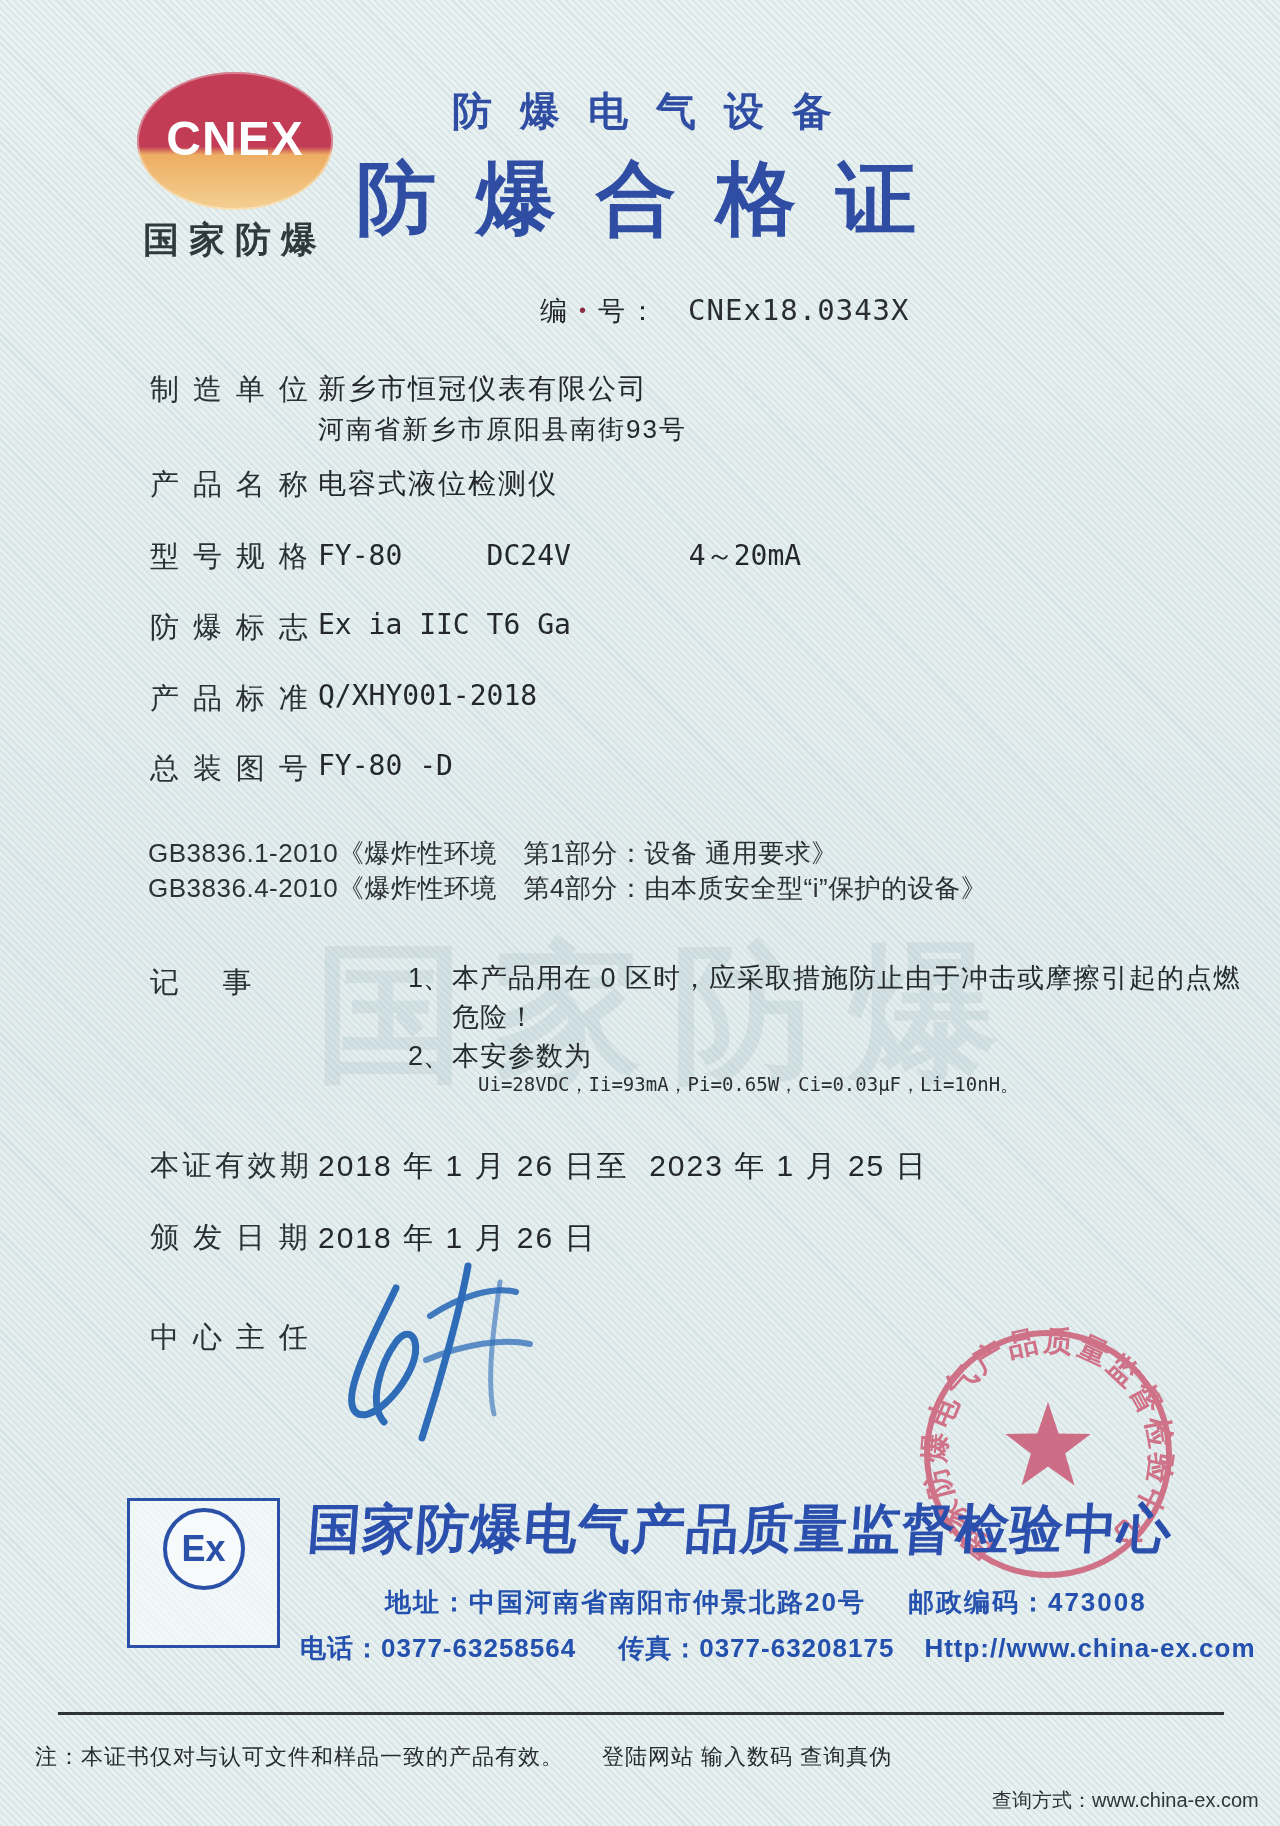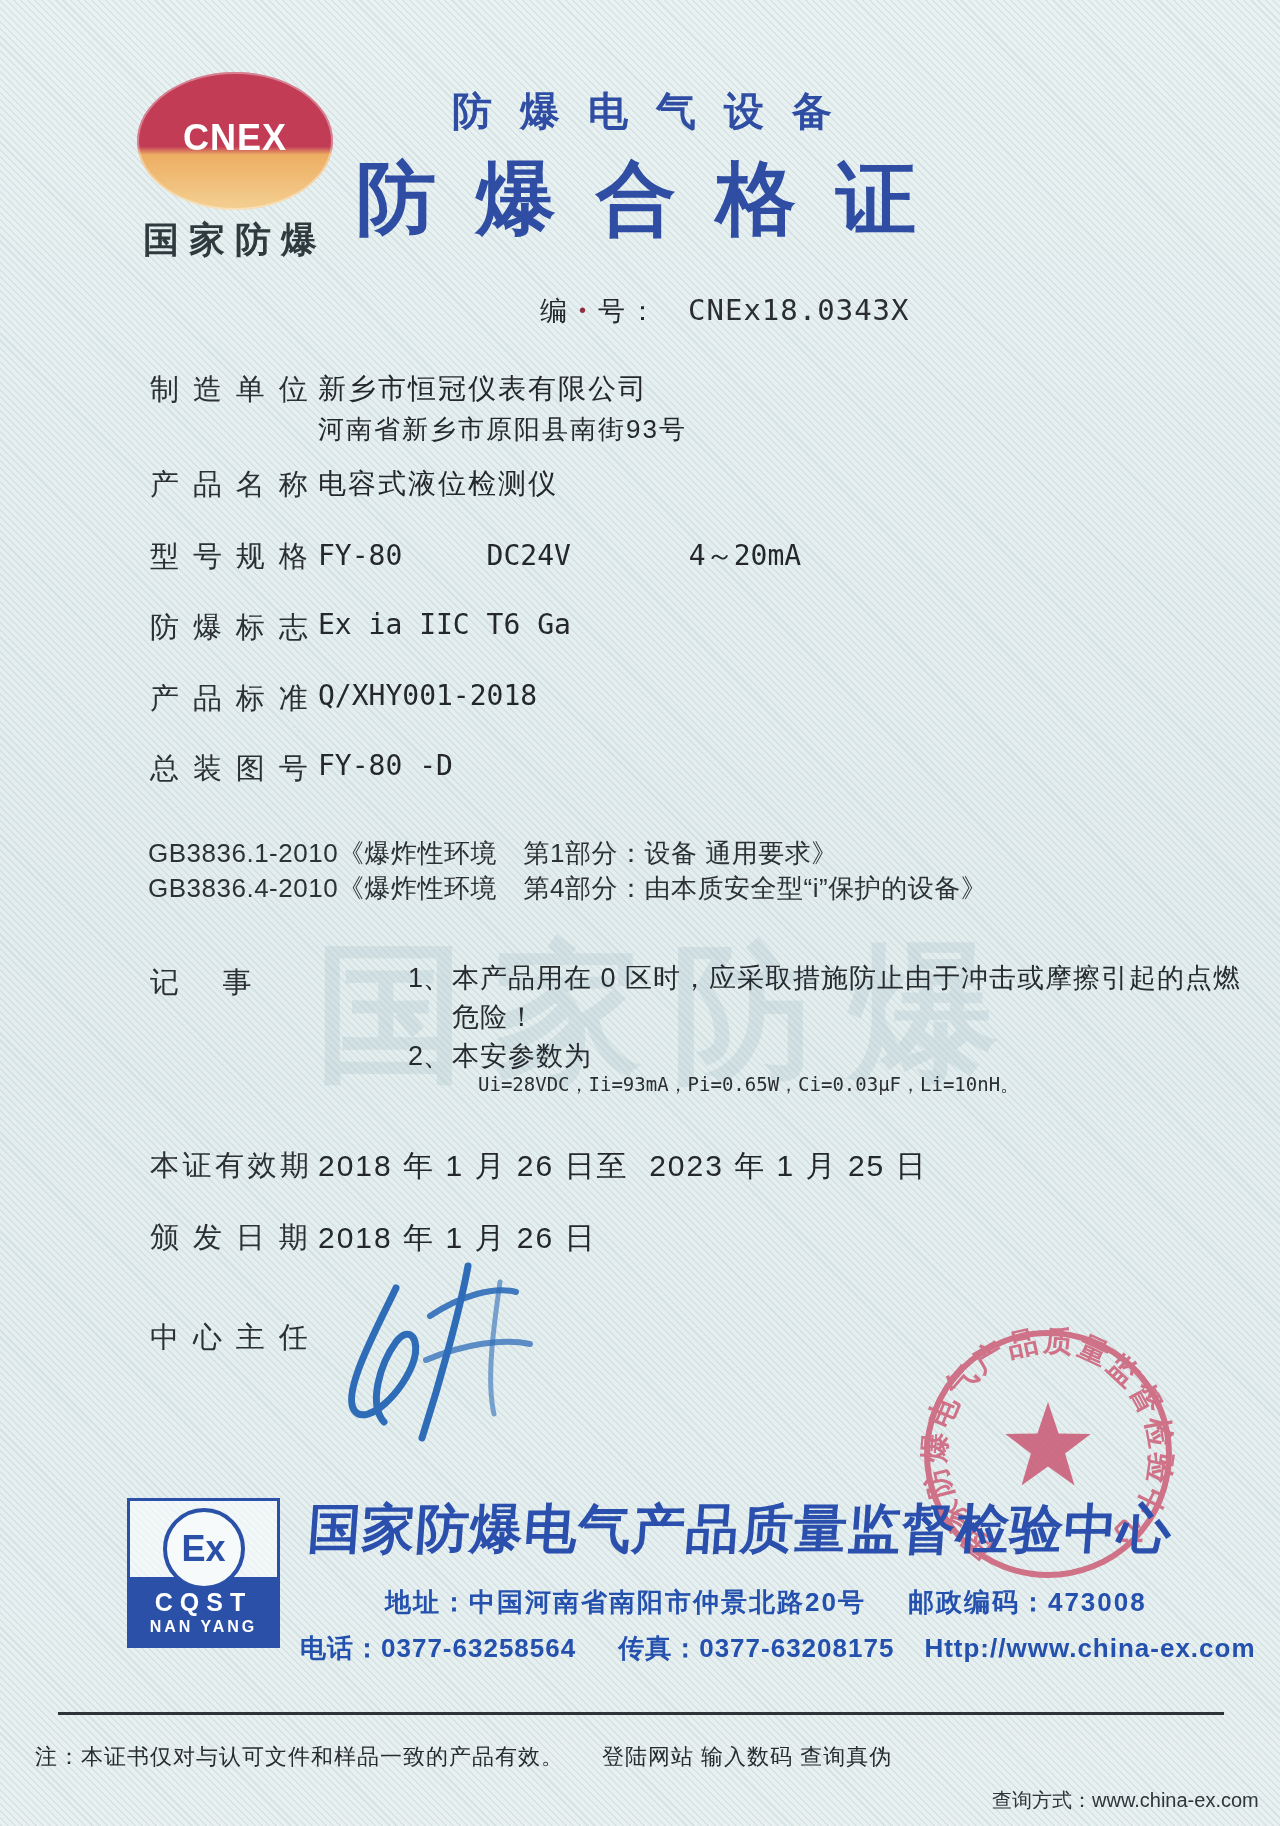"CNEX" .cnex-ellipse span { font-size: 36px -> 48px }
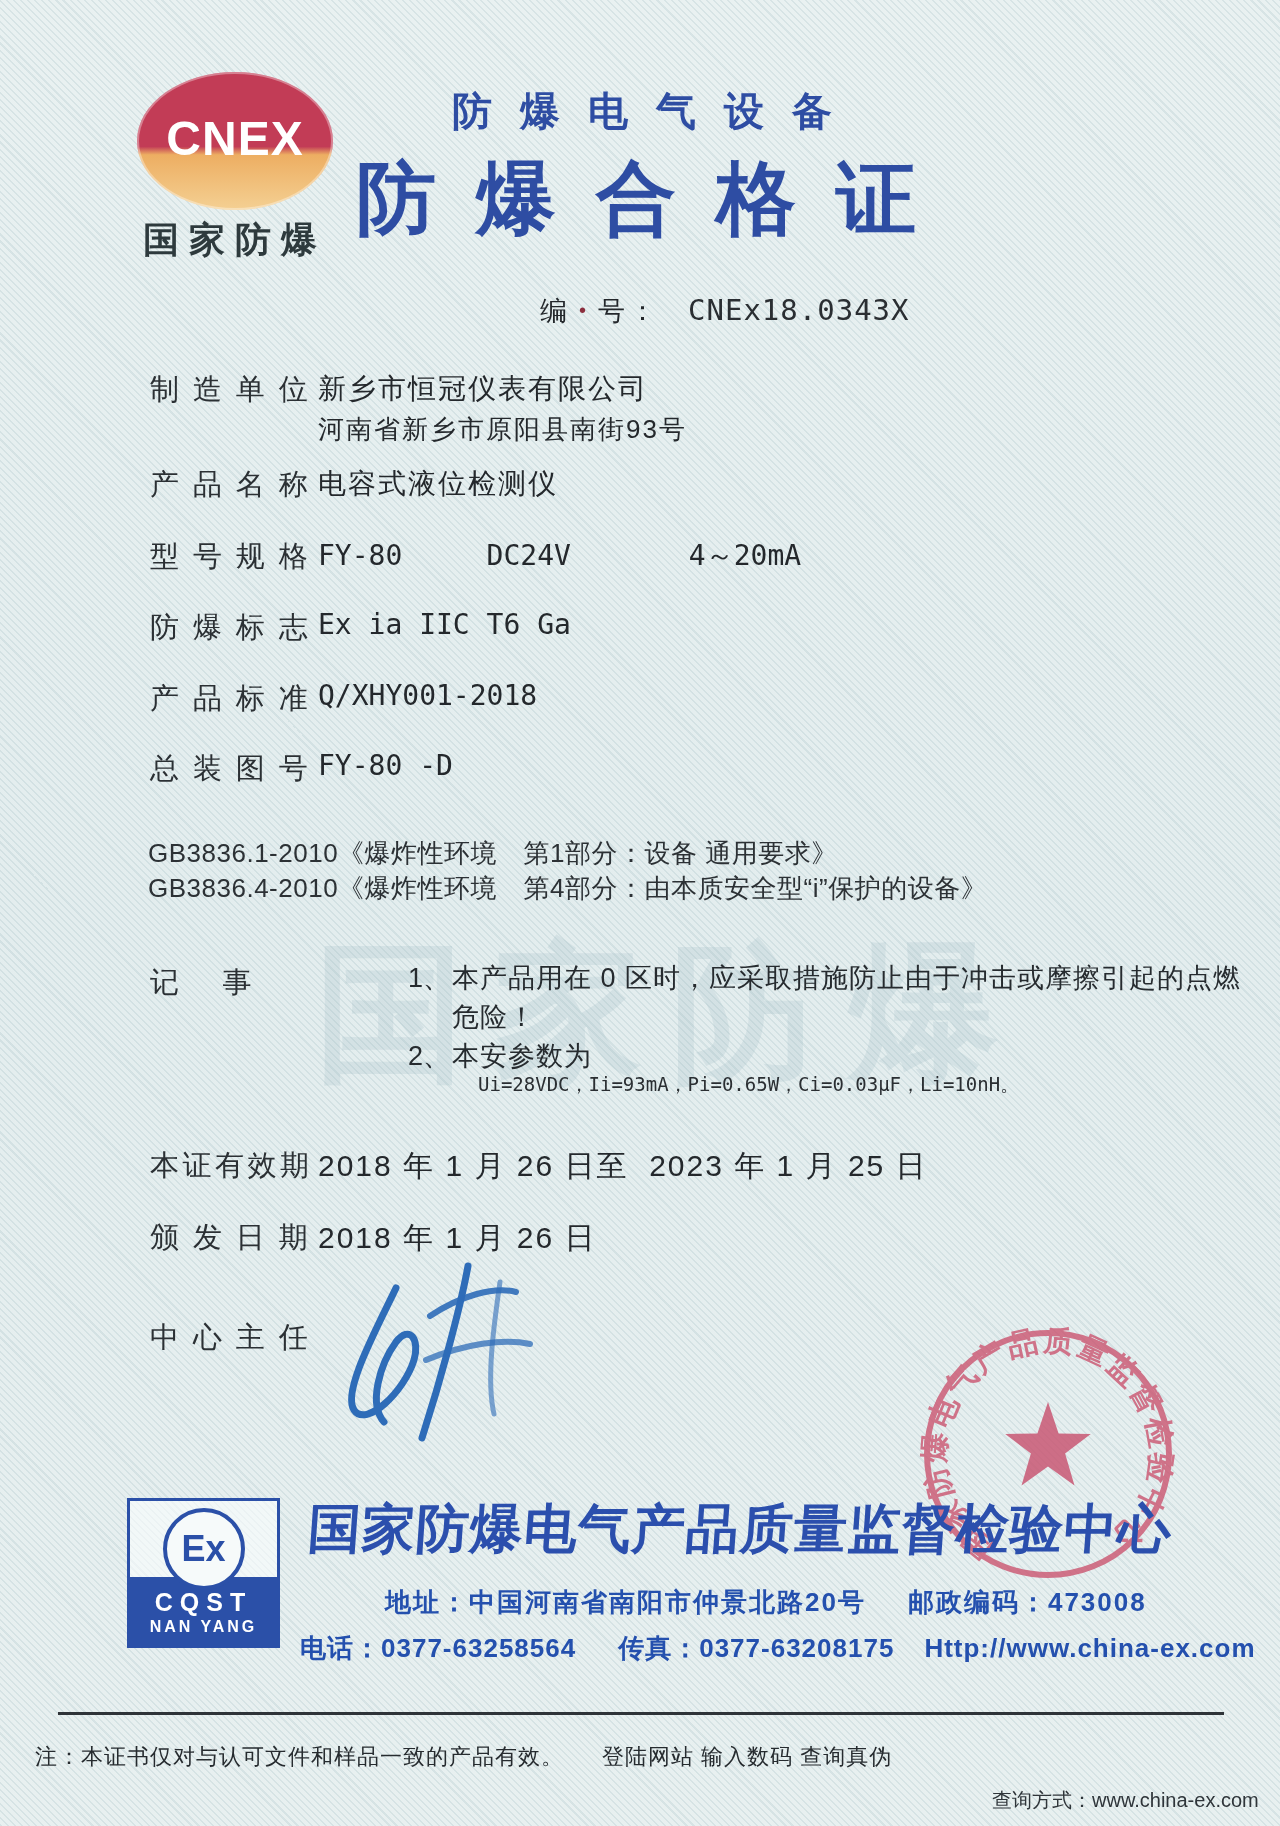"CQST" div.ex-band { html: <div> <div>CQST</div> <div>NAN YANG</div> </div> -> none }
